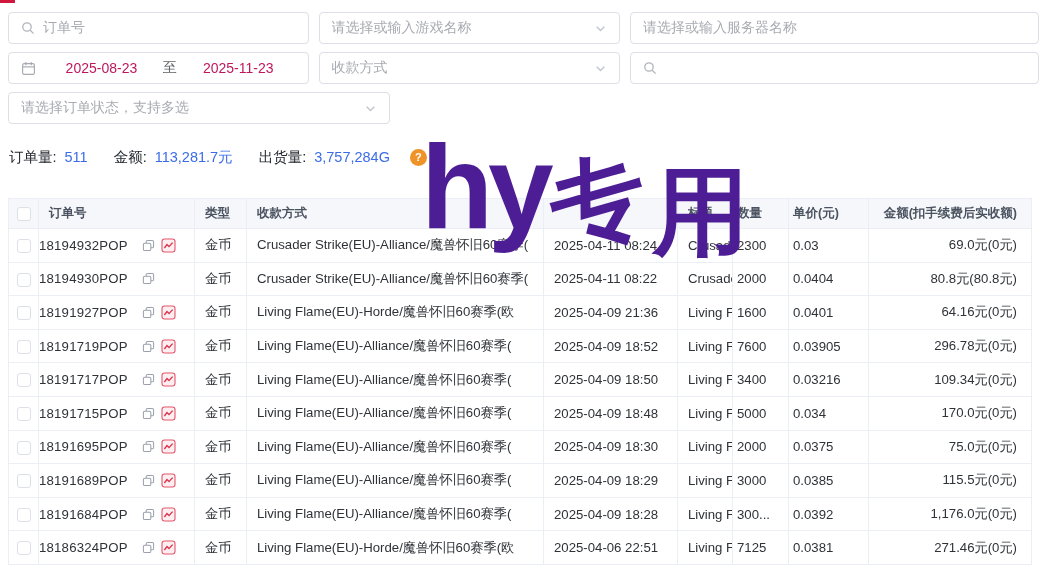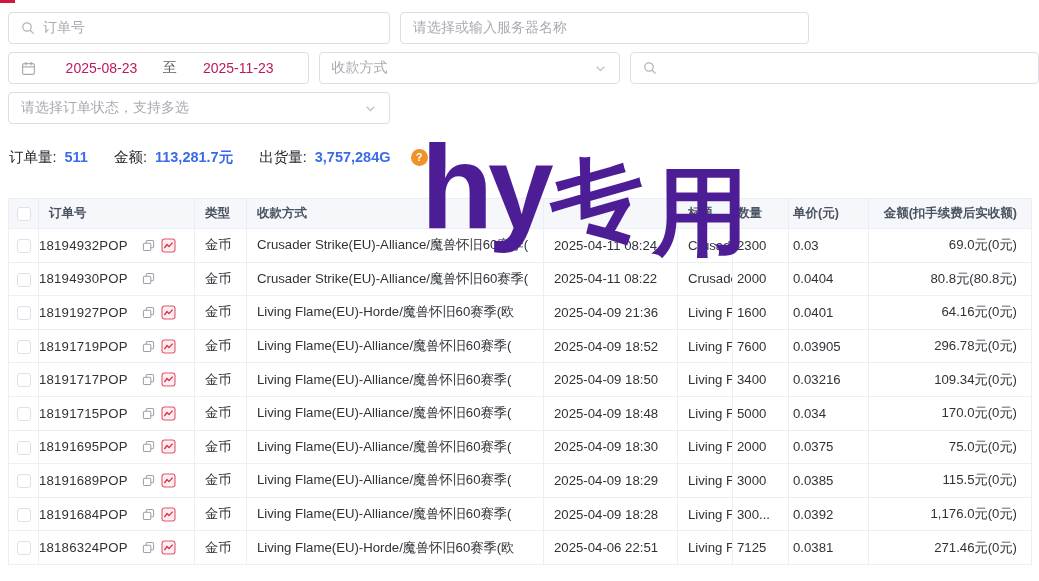"请选择或输入游戏名称" div.input { html: none -> <div> <span>请选择或输入游戏名称</span> <span> <svg> <polyline></polyline> </svg> </span> </div> }
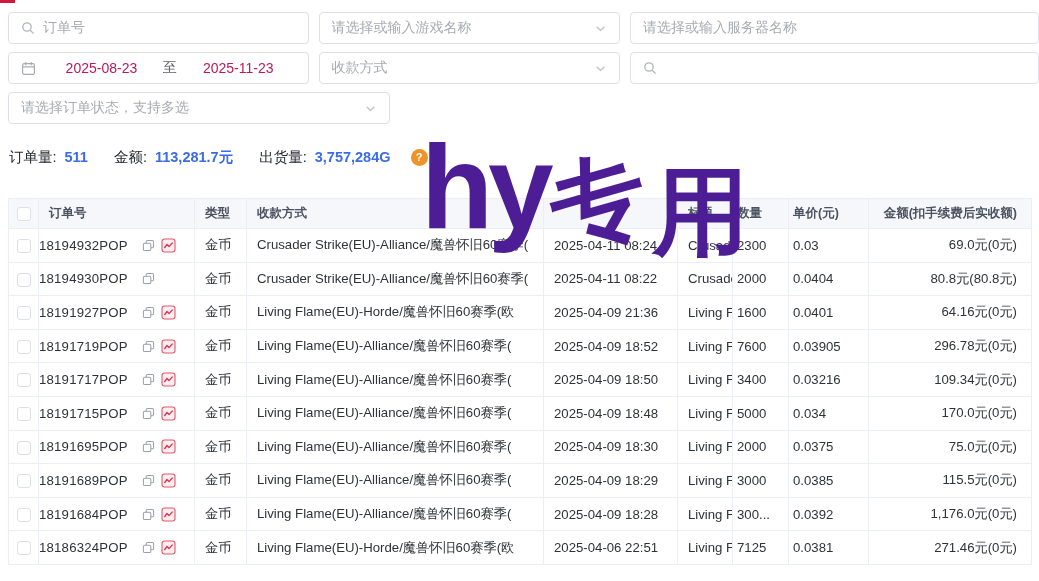"511" .summary .val { font-weight: 700 -> 400 }
